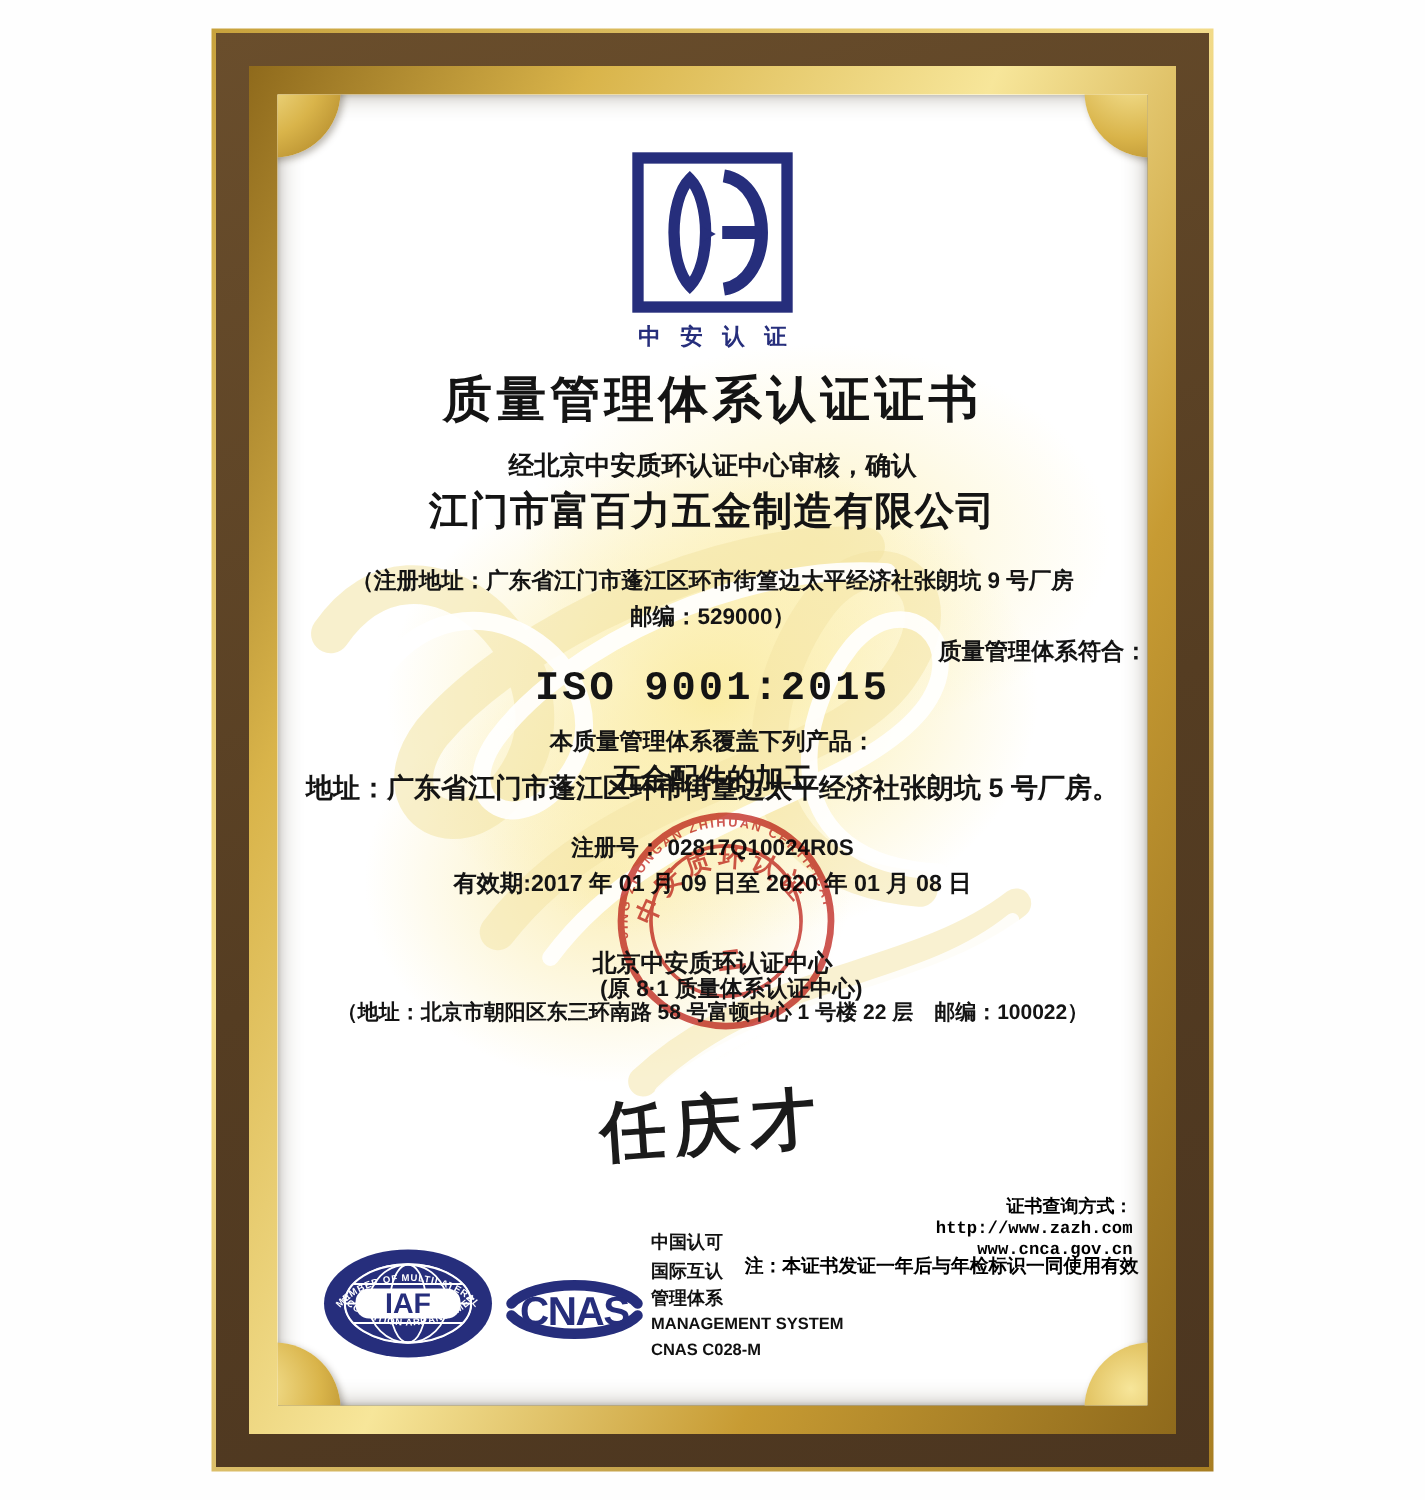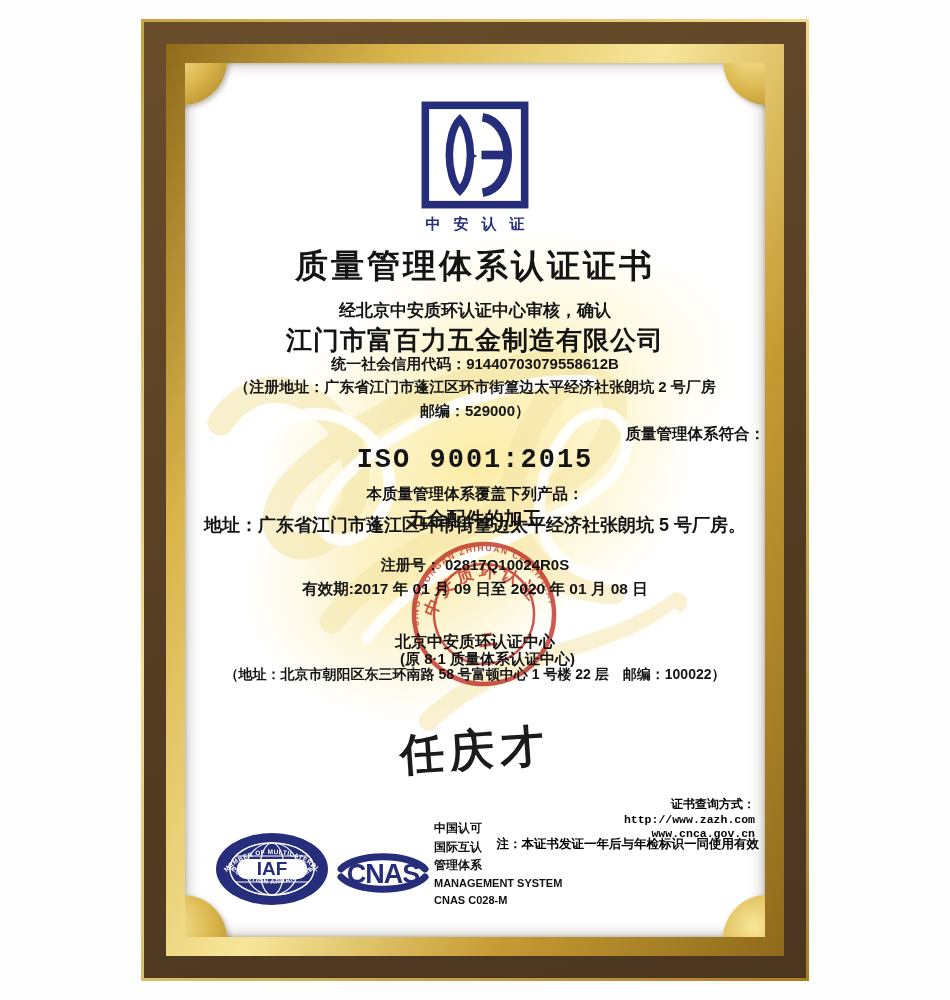"统一社会信用代码：91440703079558612B" div.line { html: <div>统一社会信用代码：91440703079558612B</div> -> none }
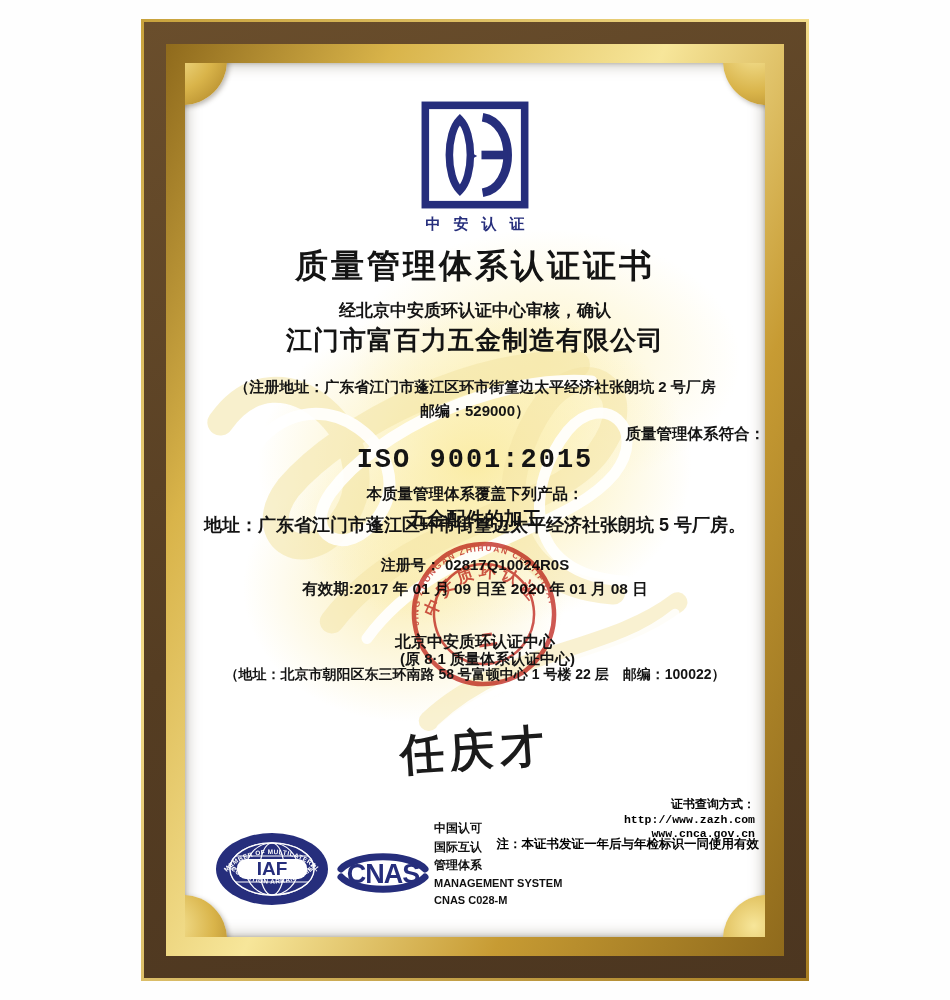"（注册地址：广东省江门市蓬江区环市街篁边太平经济社张朗坑 2 号厂房" div.line { text: 2 -> 9 }
